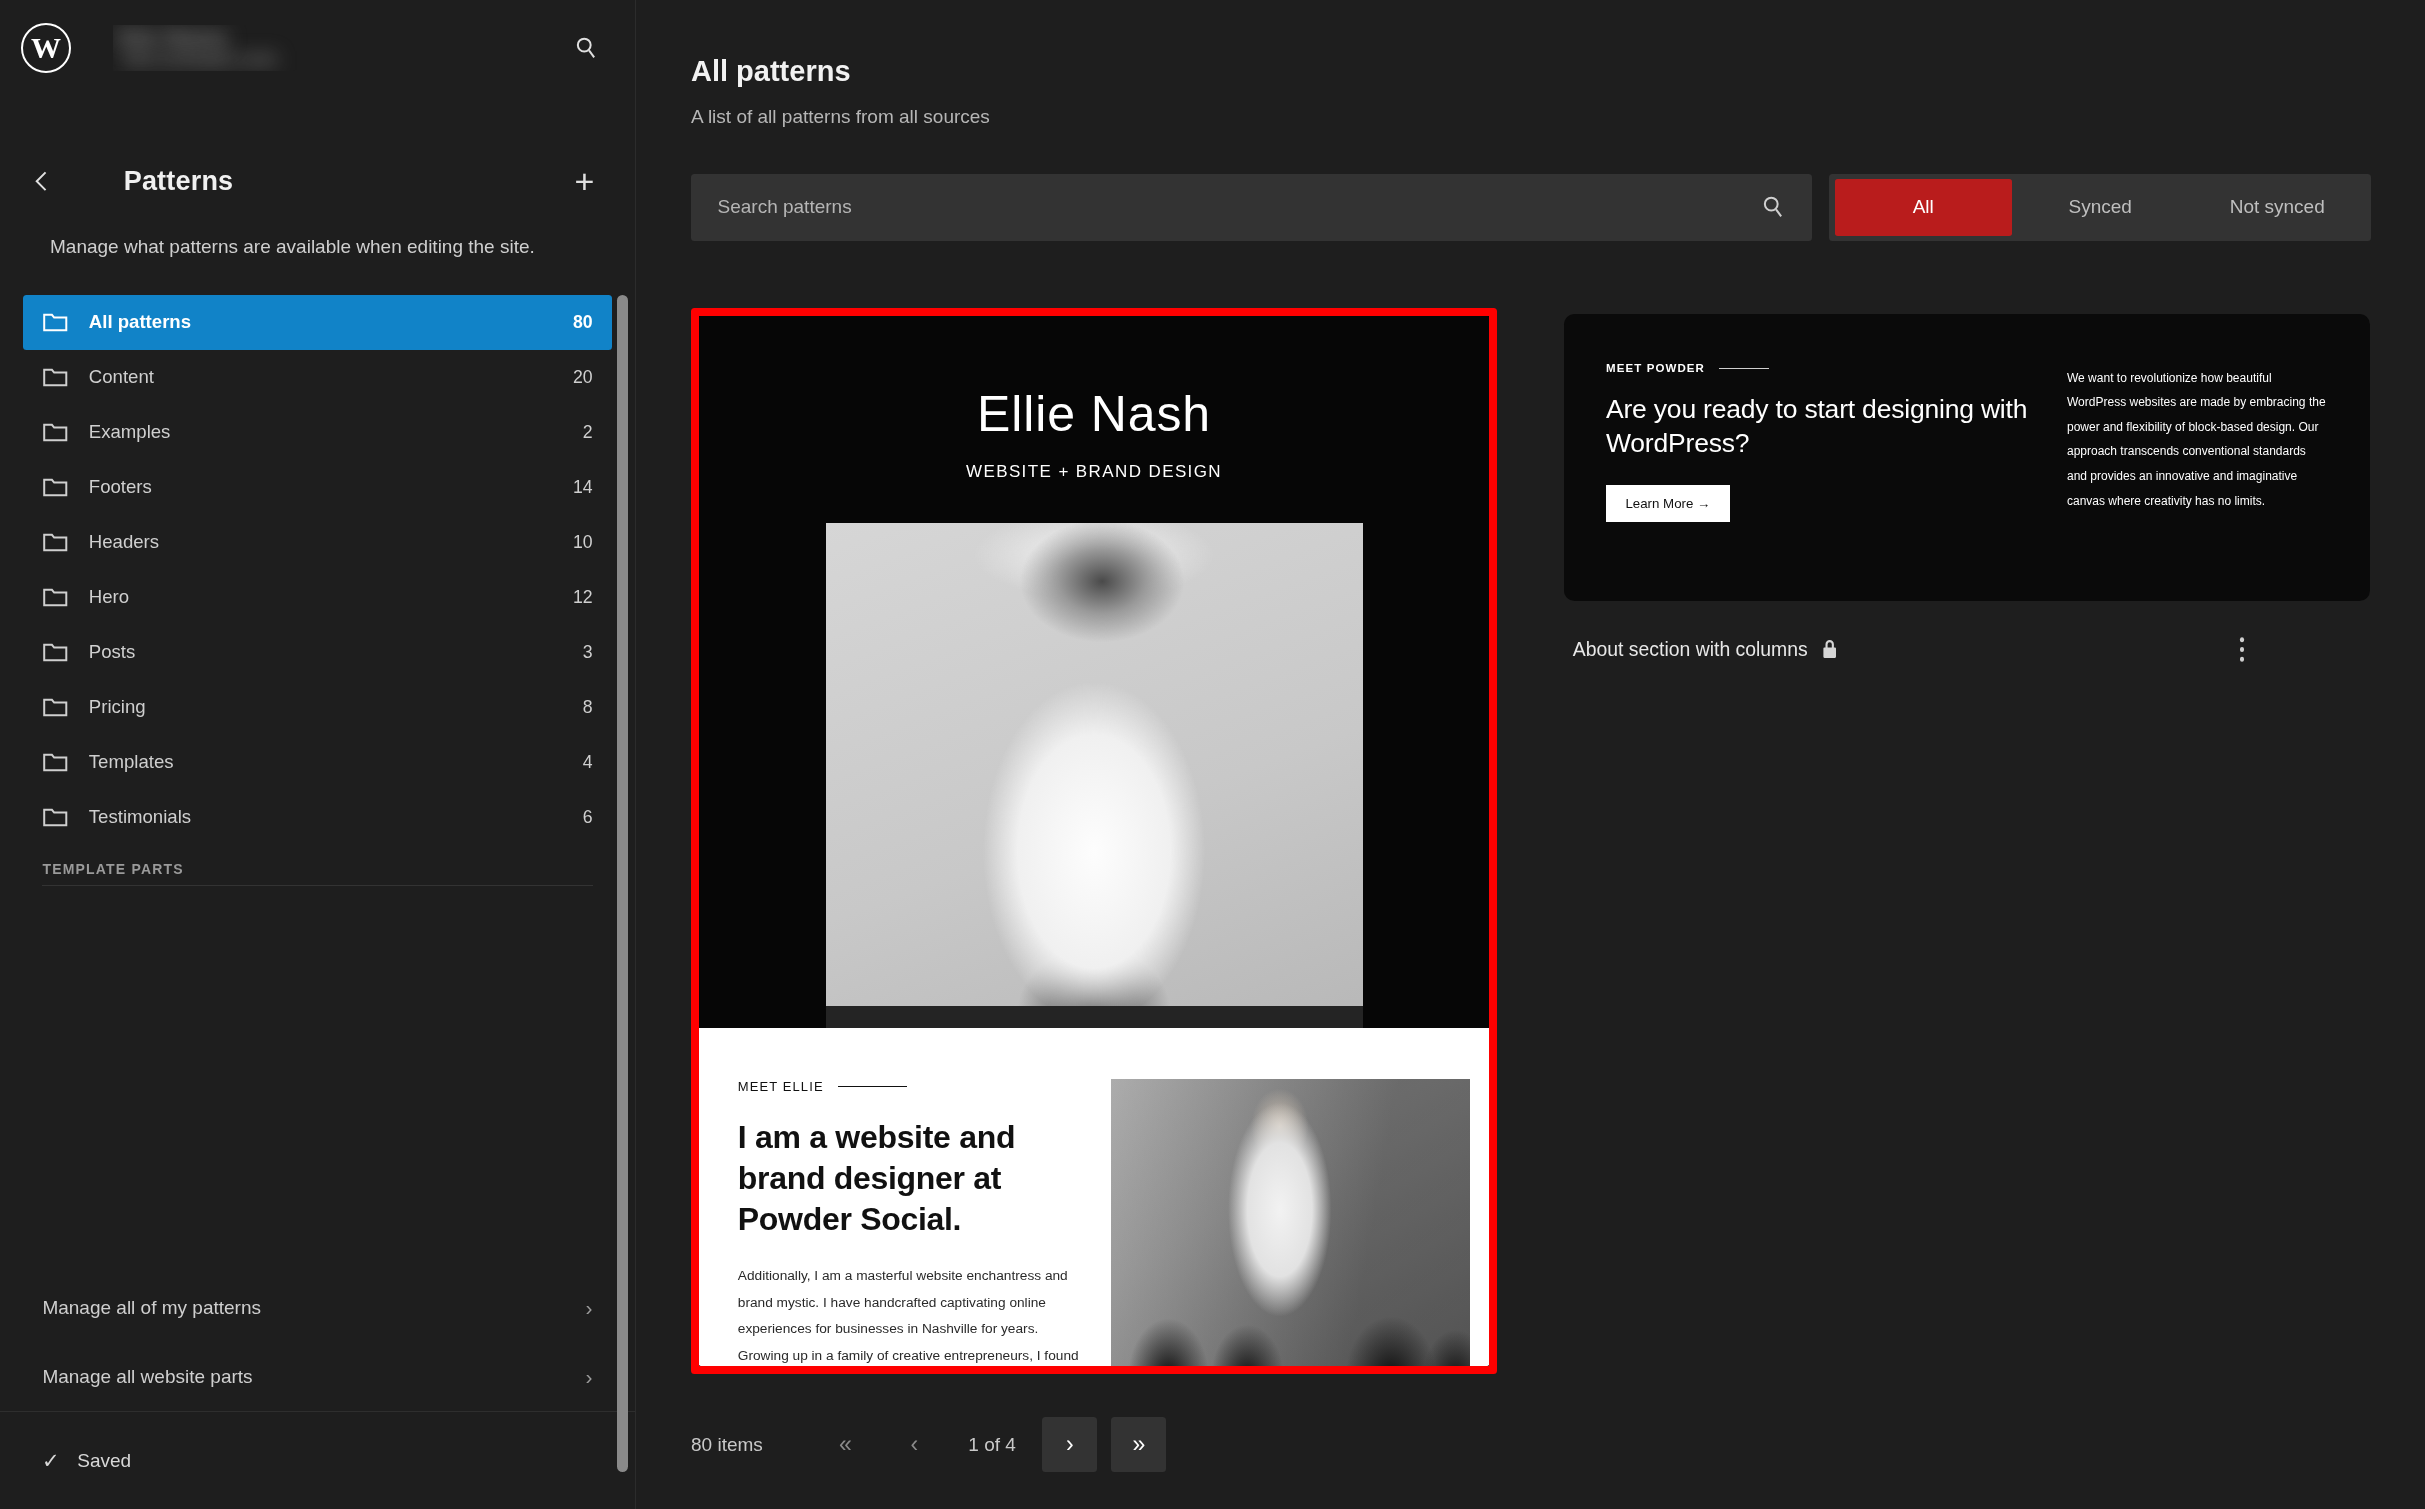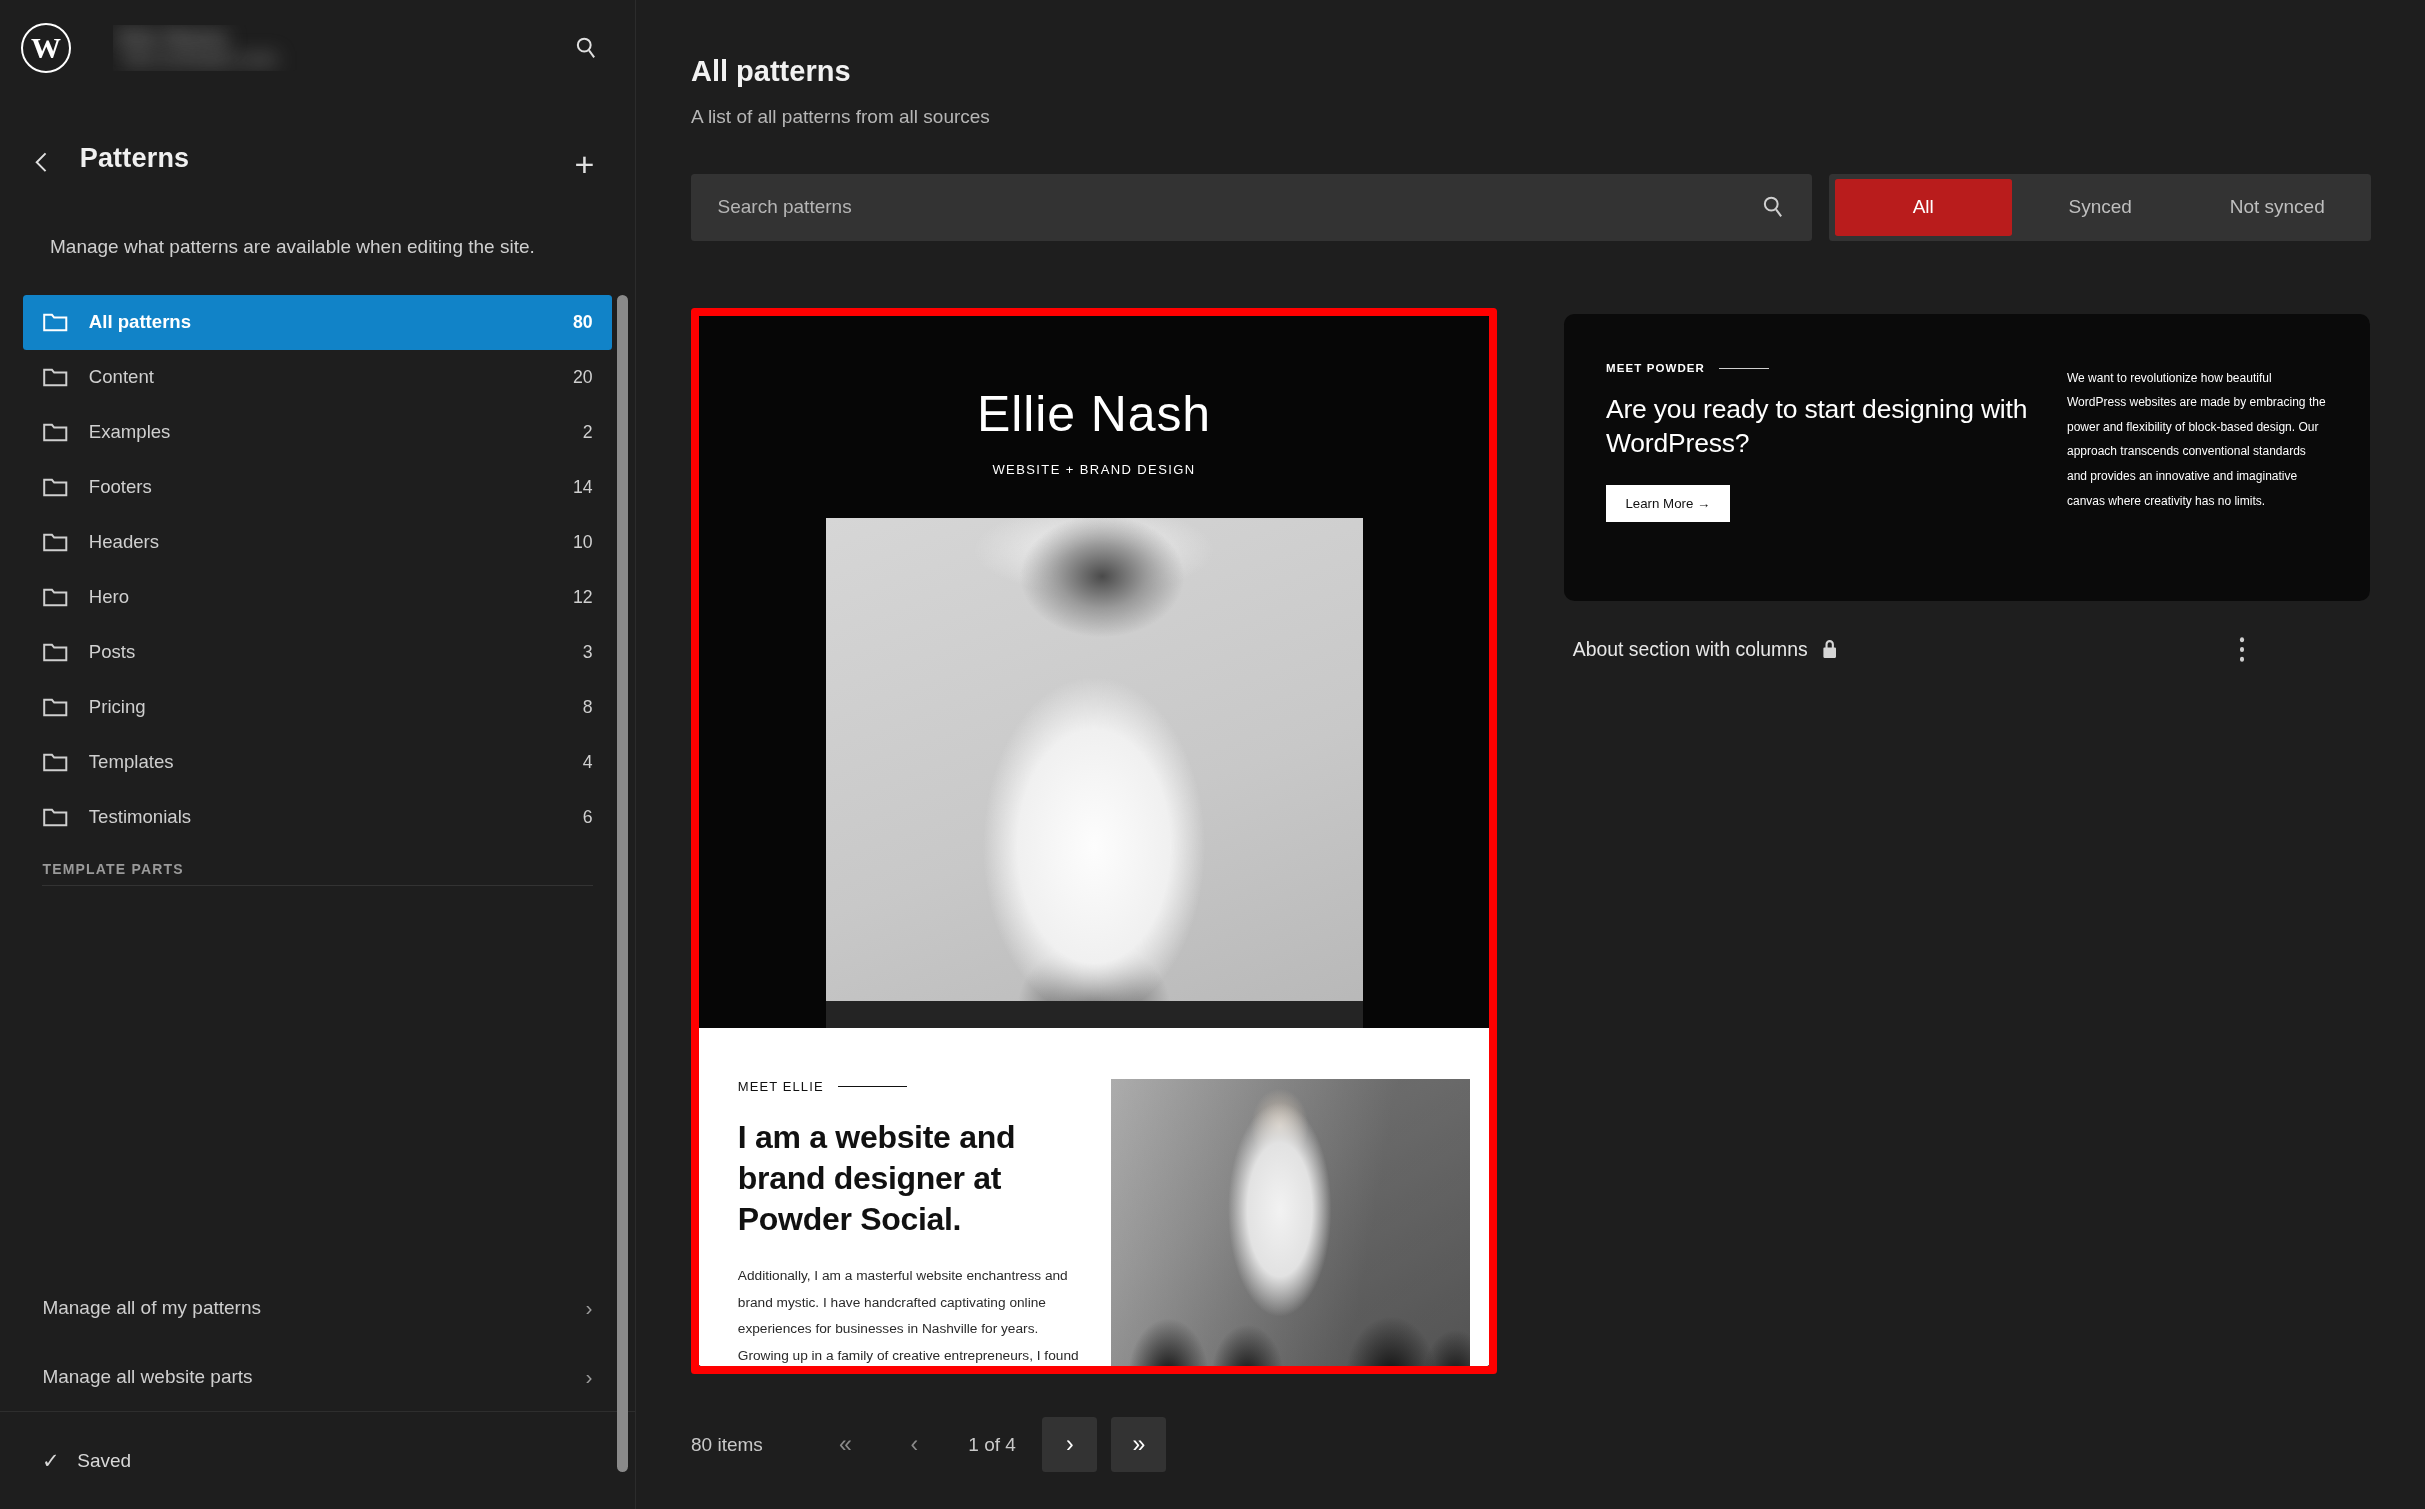"Patterns" .sb-title-row { align-items: flex-start -> center; gap: none -> 44px }
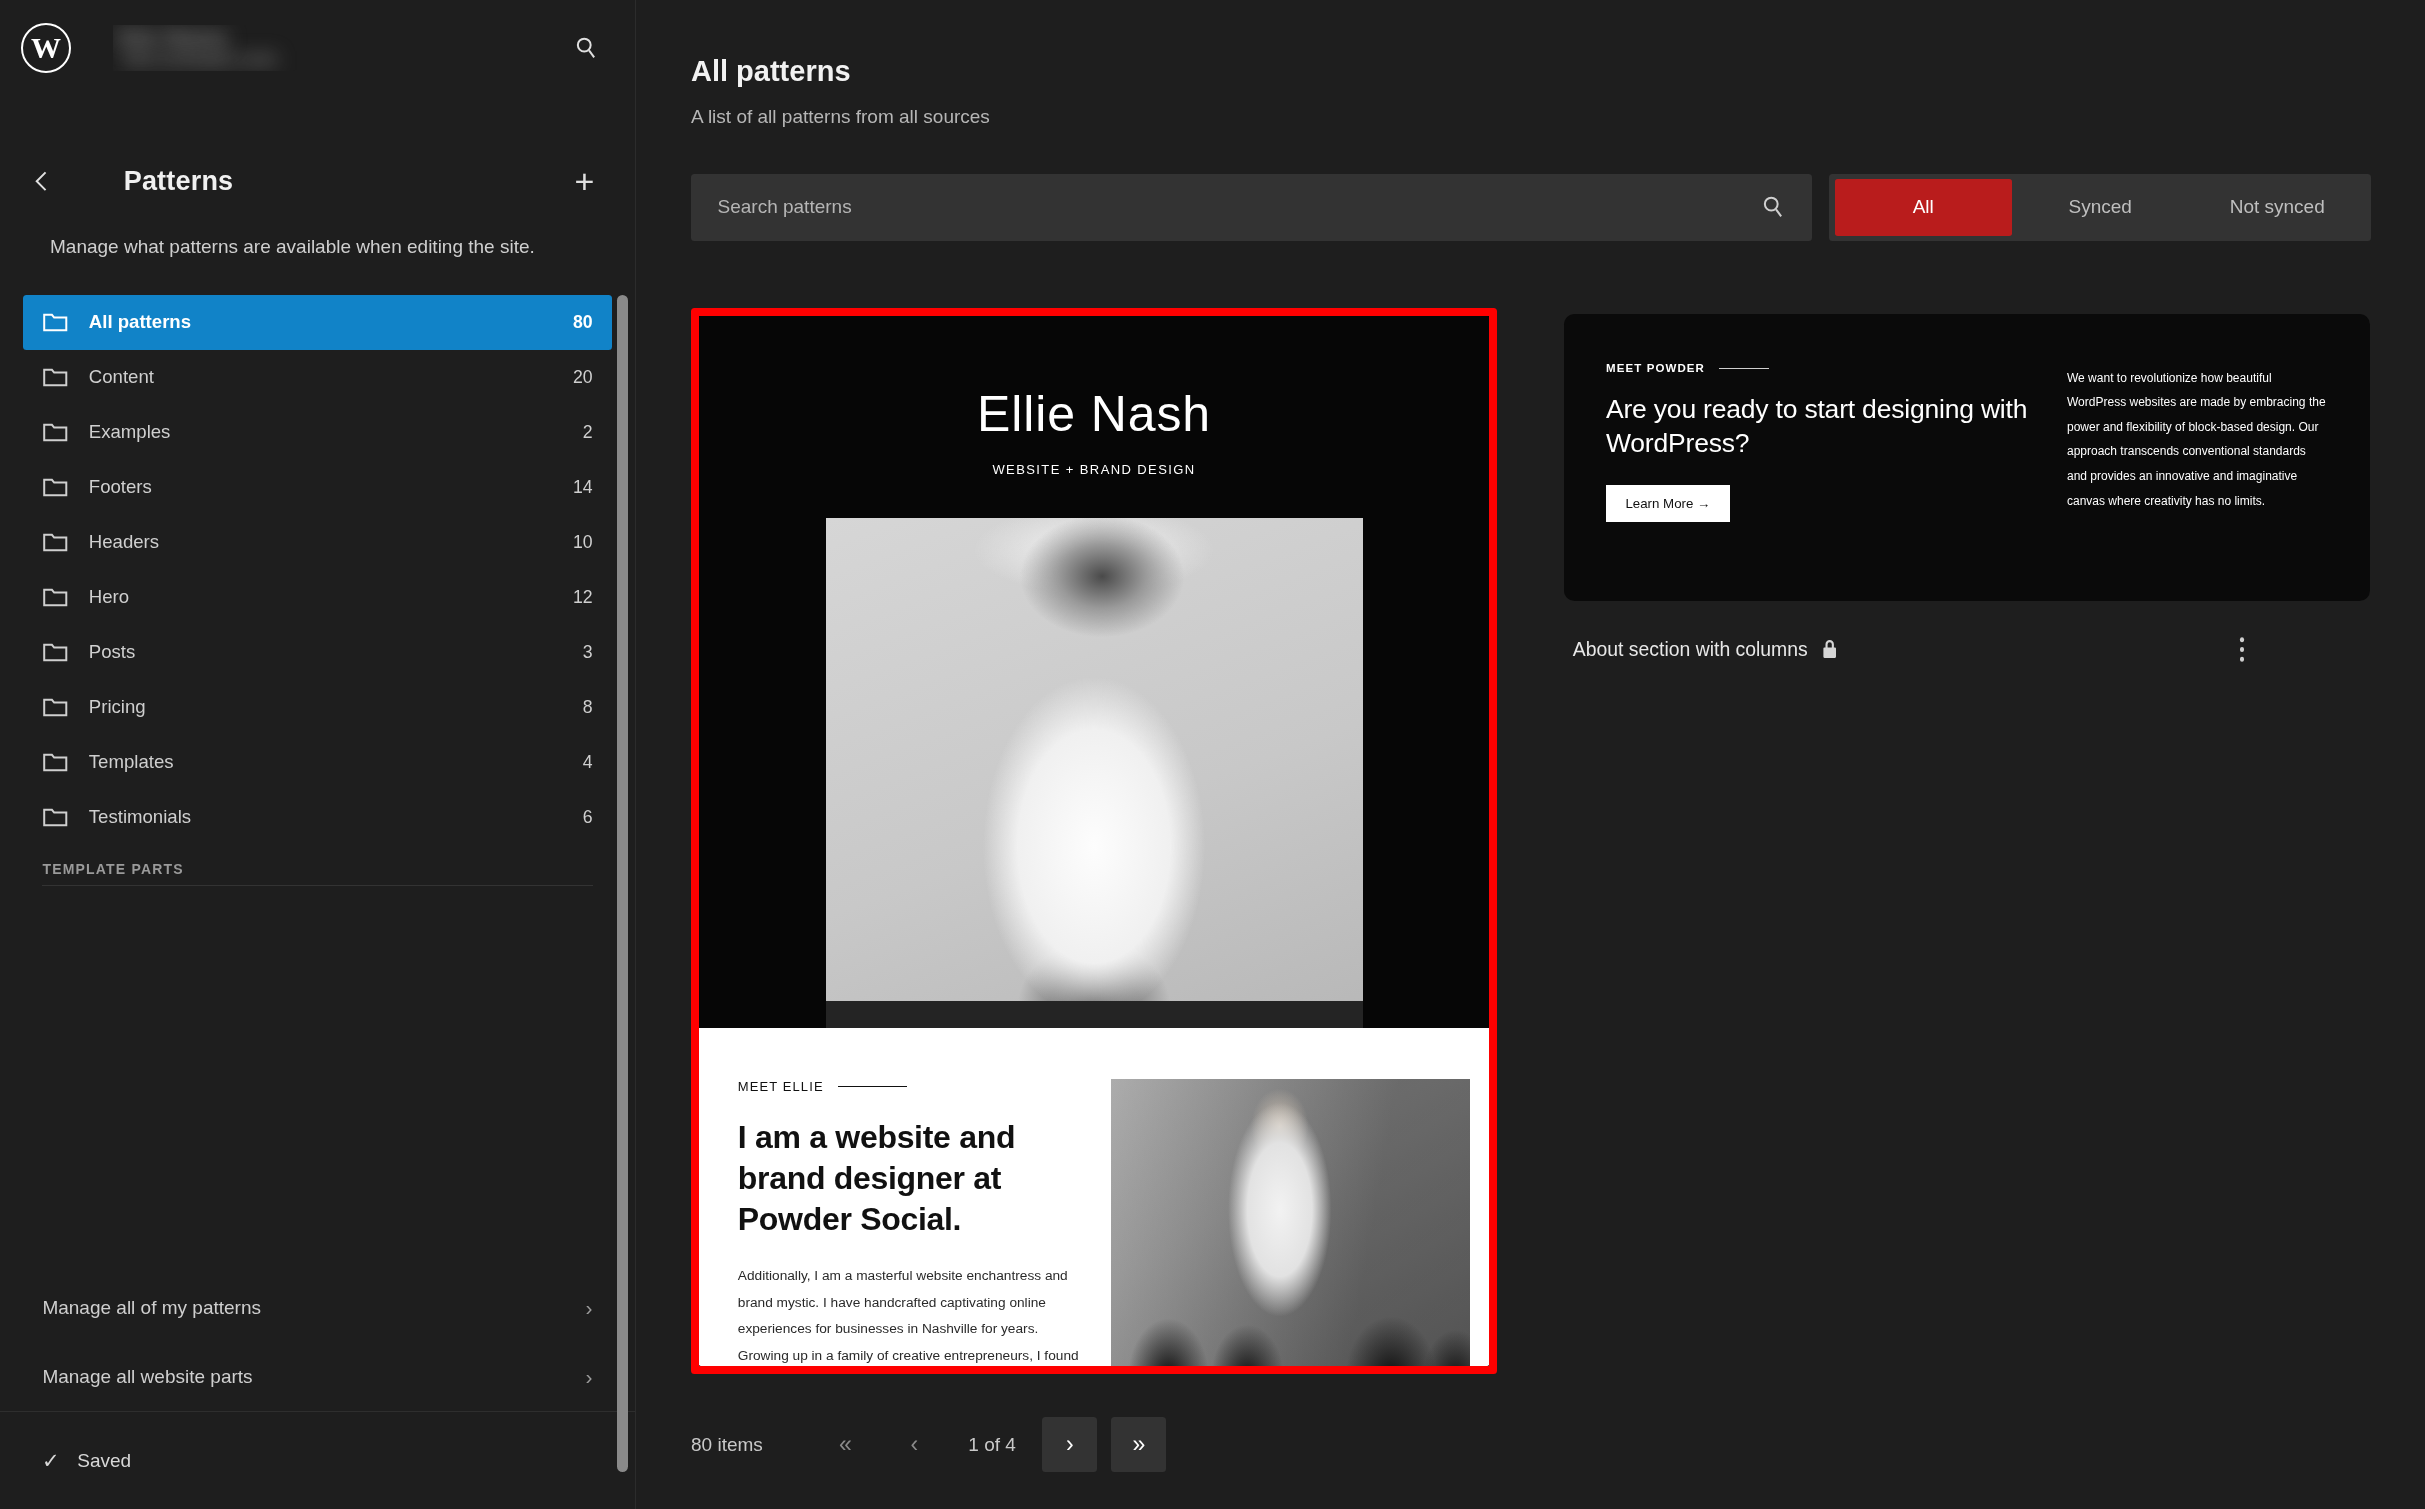"WEBSITE + BRAND DESIGN" .ellie-sub { font-size: 13px -> 17px }
